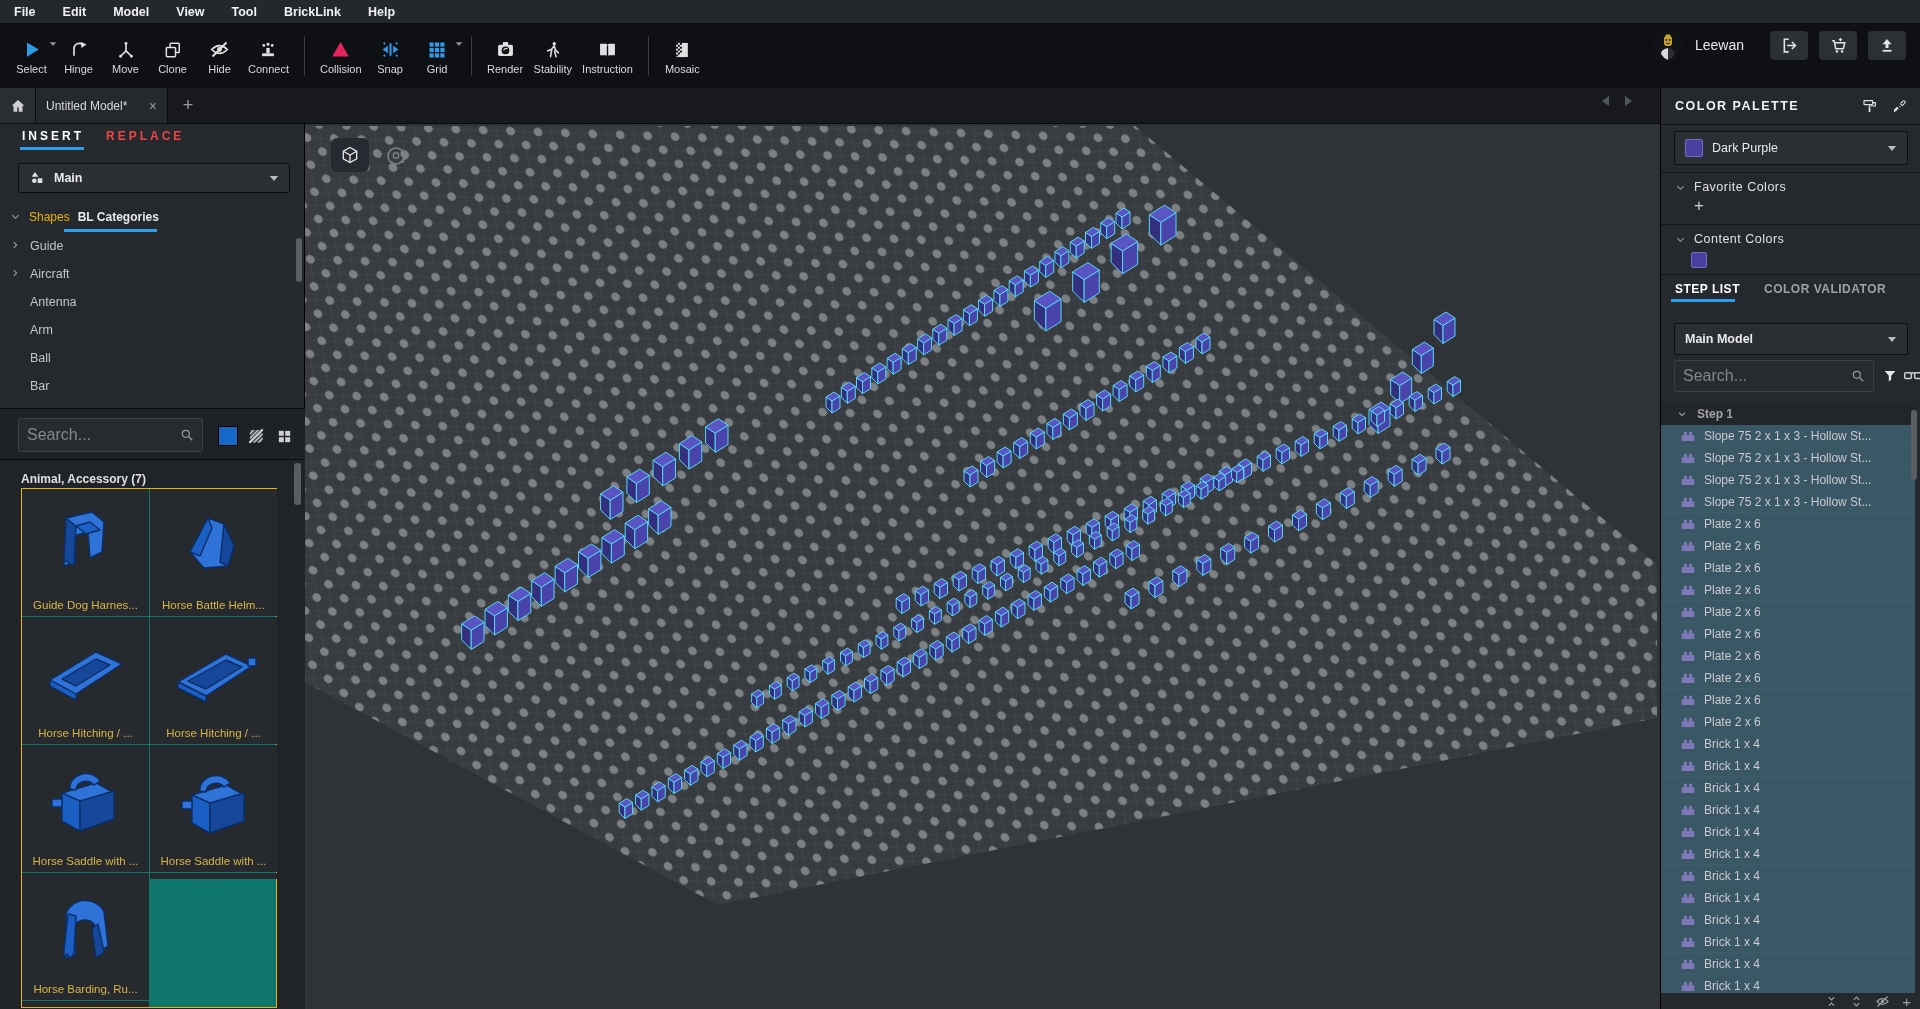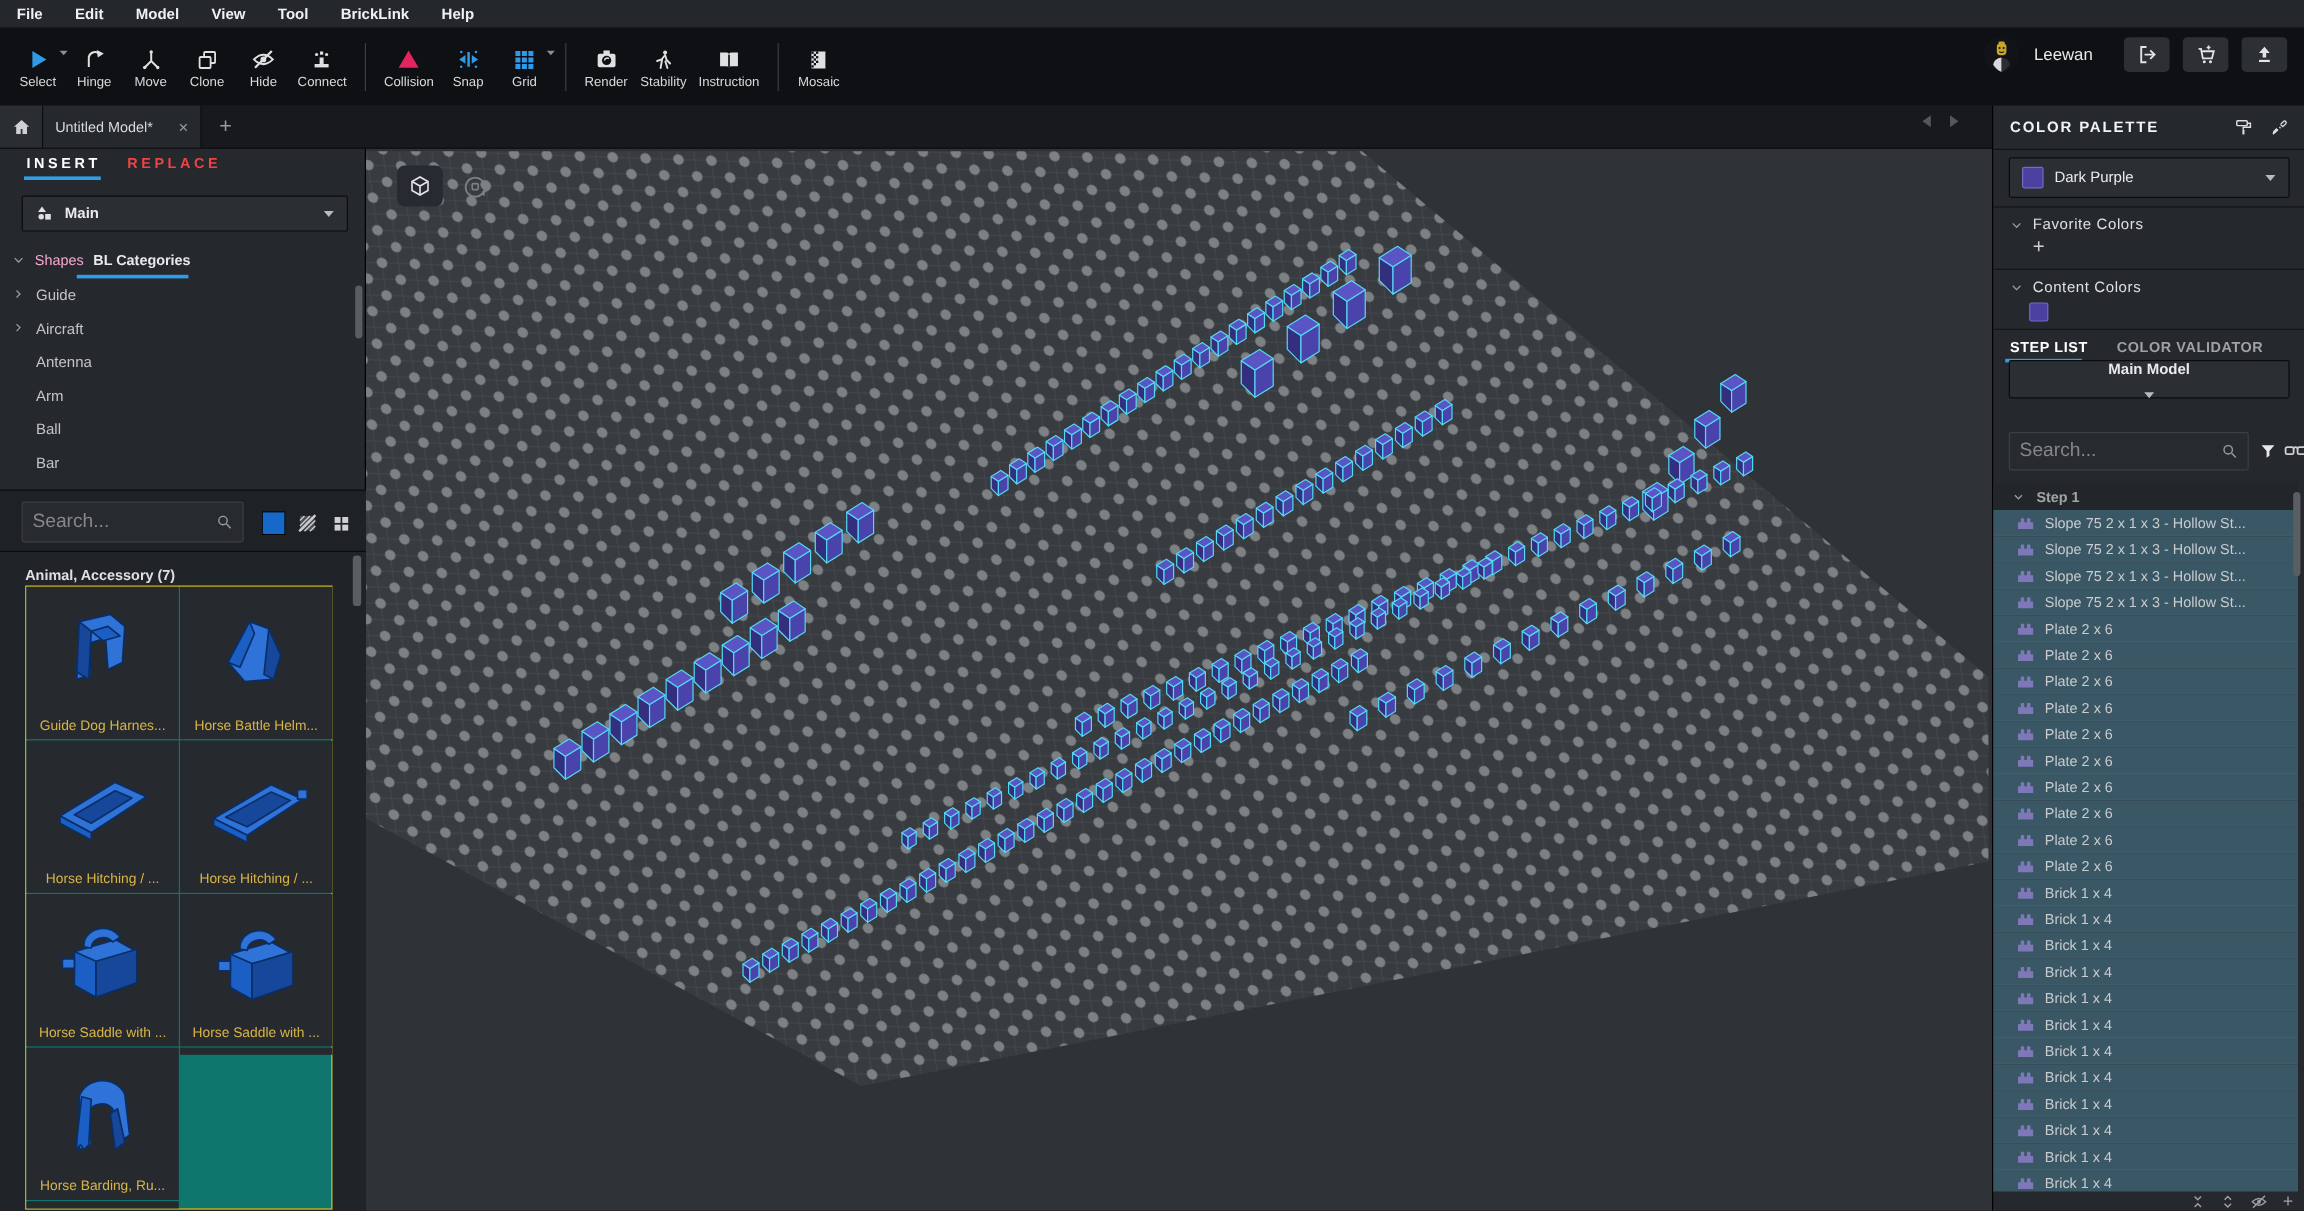"Shapes" #shapes-tab { color: #f9a8d4 -> #eab308 }
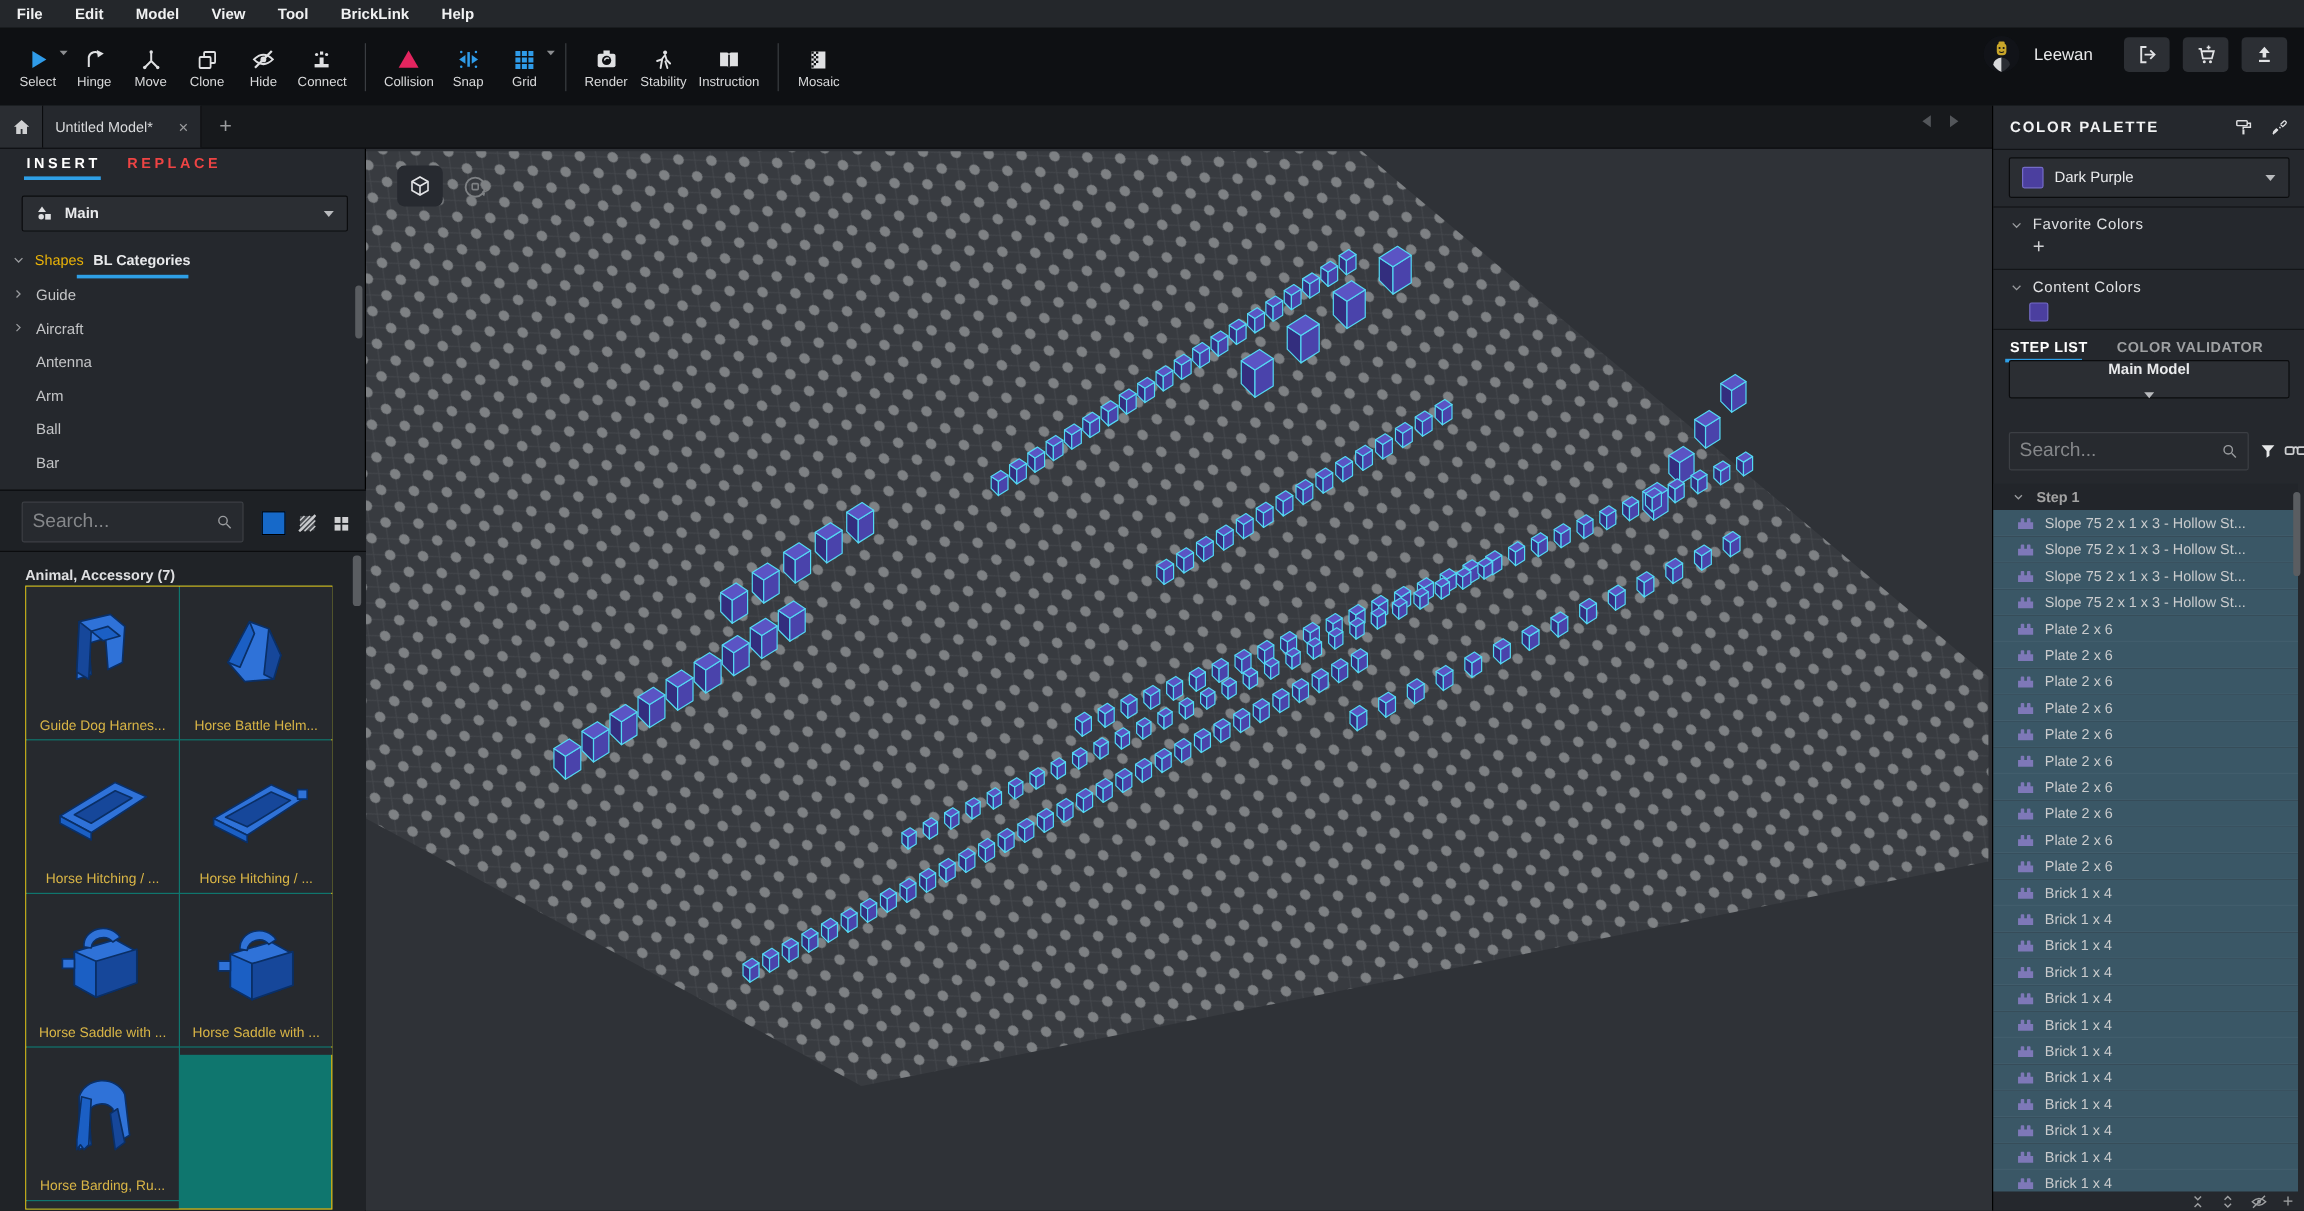"Main Model" #mm-dd { flex-direction: column -> none; top: 212px -> 235px }
